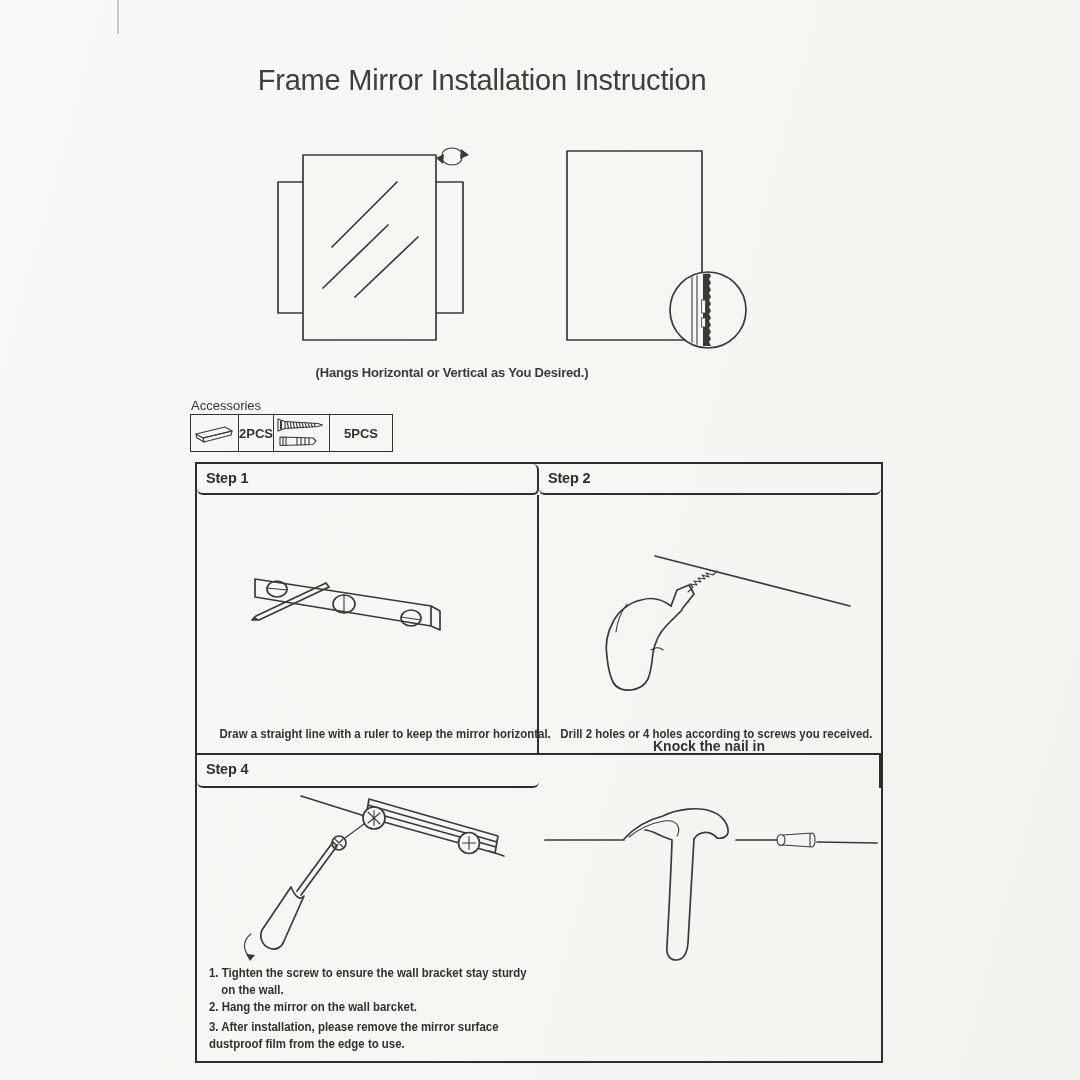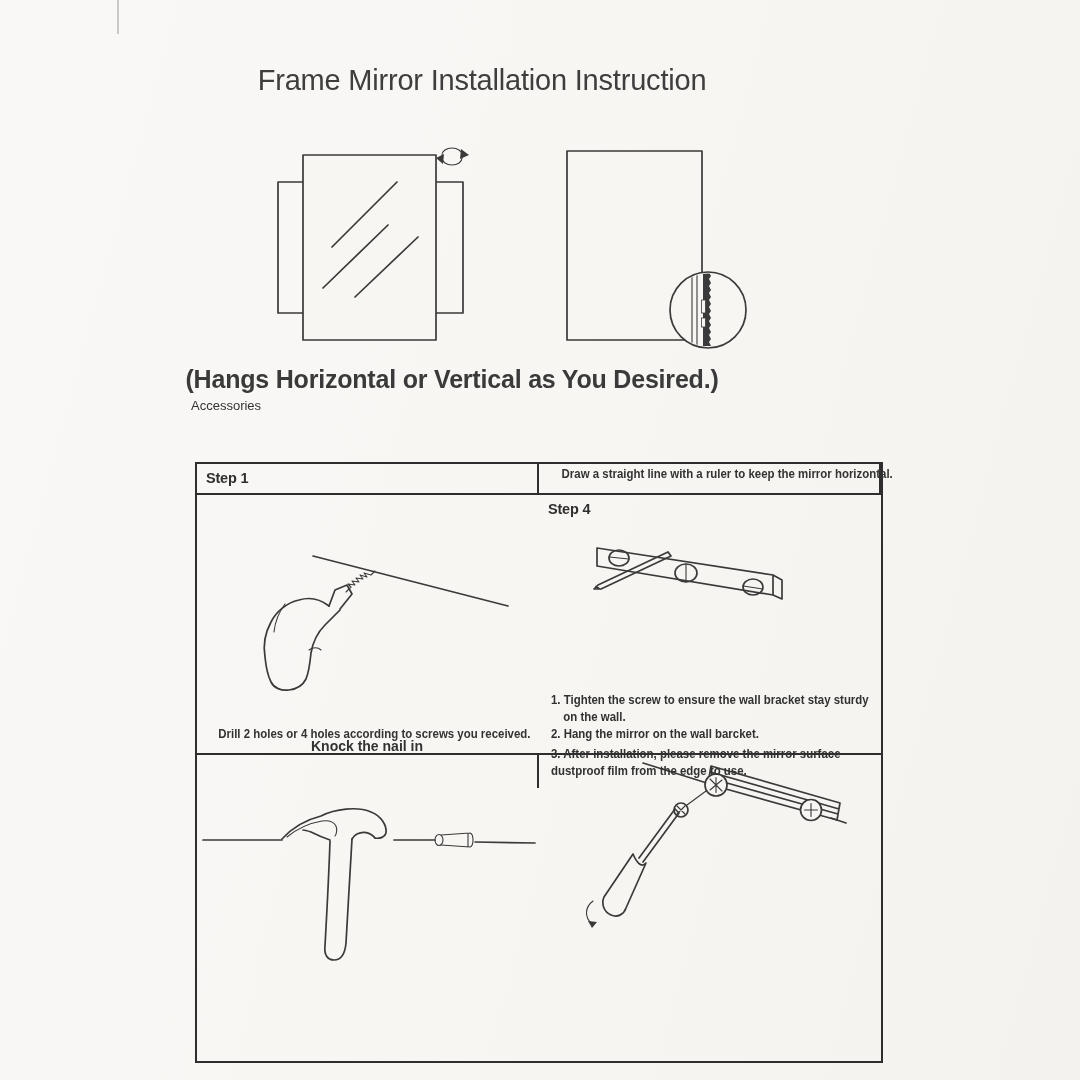"(Hangs Horizontal or Vertical as" .subtitle { font-size: 25px -> 13px }
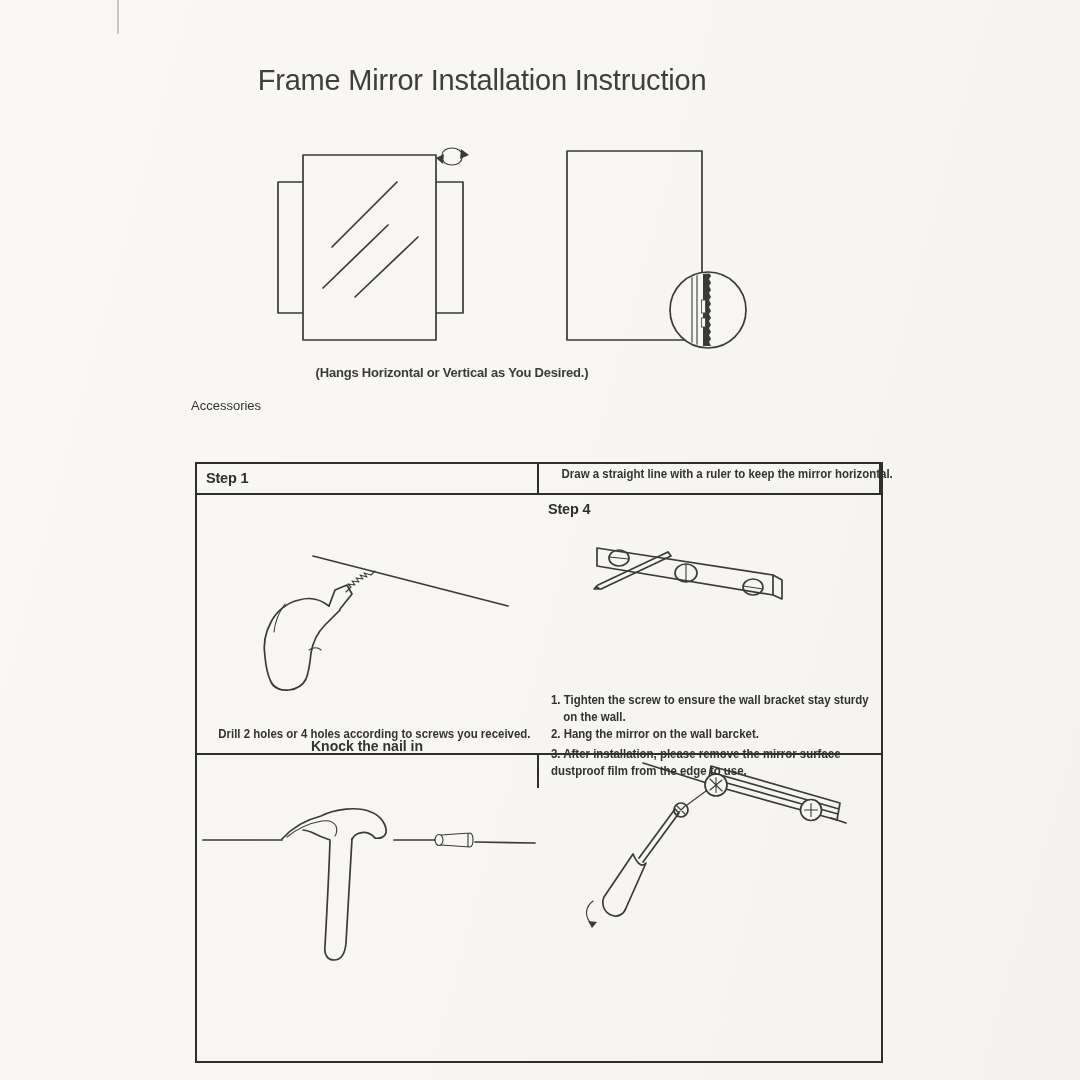"2PCS" div.acc-table { html: none -> <div> <div> <svg> <path></path> <path></path> <path></path> </svg> </div> <div> <span>2PCS</span> </div> <div> <svg> <path></path> <line></line> <path></path> <path></path> <path></path> <path></path> </svg> </div> <div> <span>5PCS</span> </div> </div> }
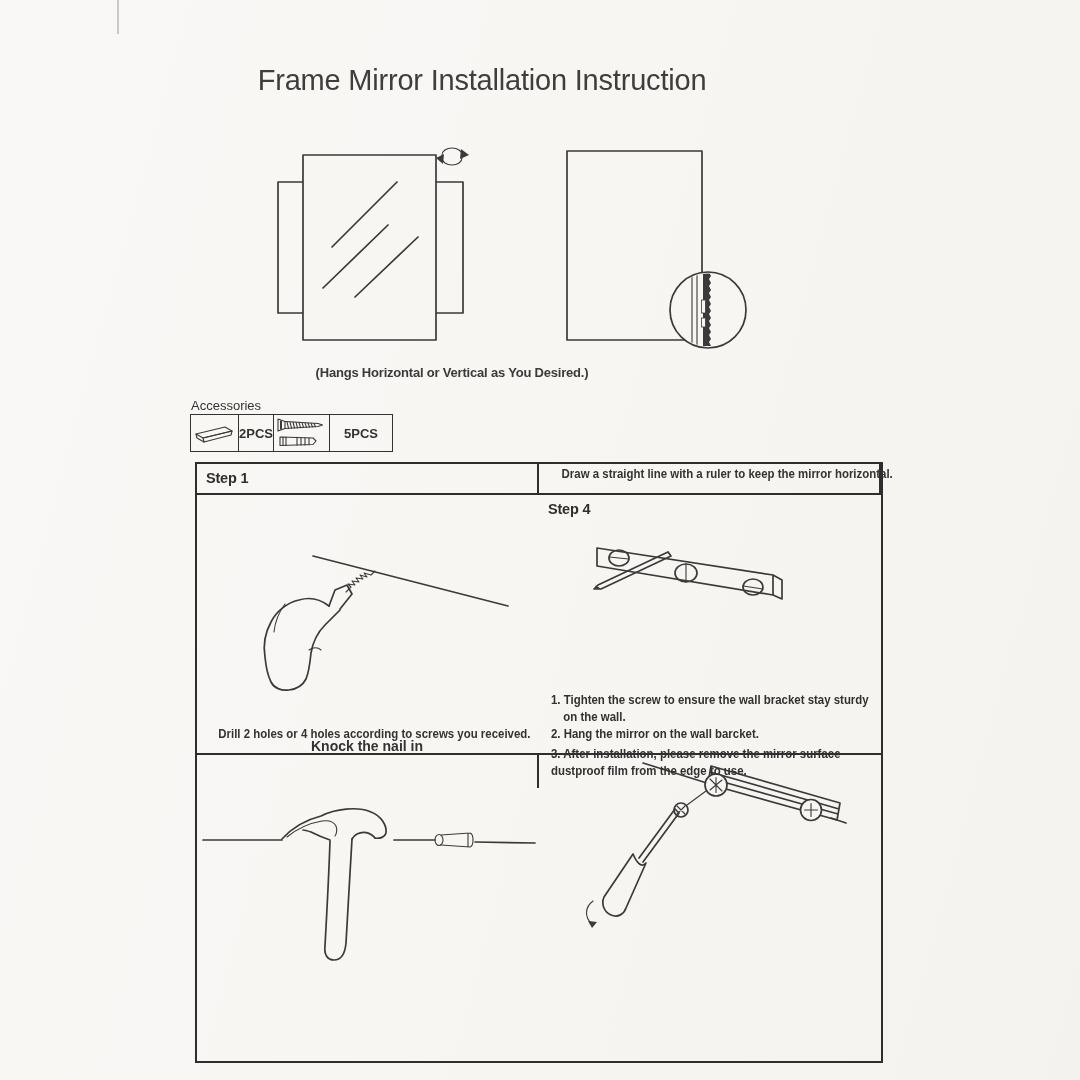"Step 1" .step-header { border-radius: none -> 6px }
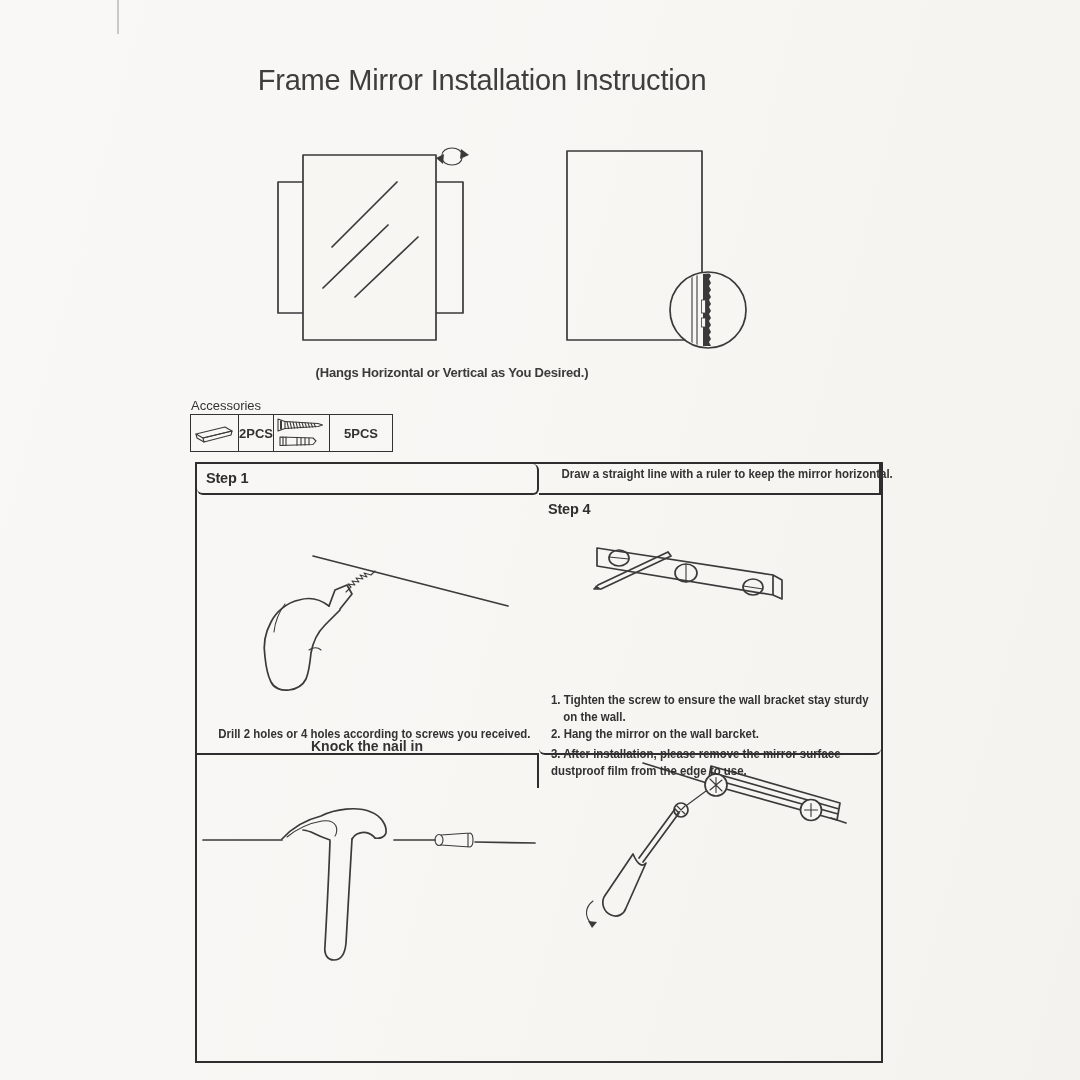"Step 2" div.cell { html: none -> <div>Step 2</div> }
